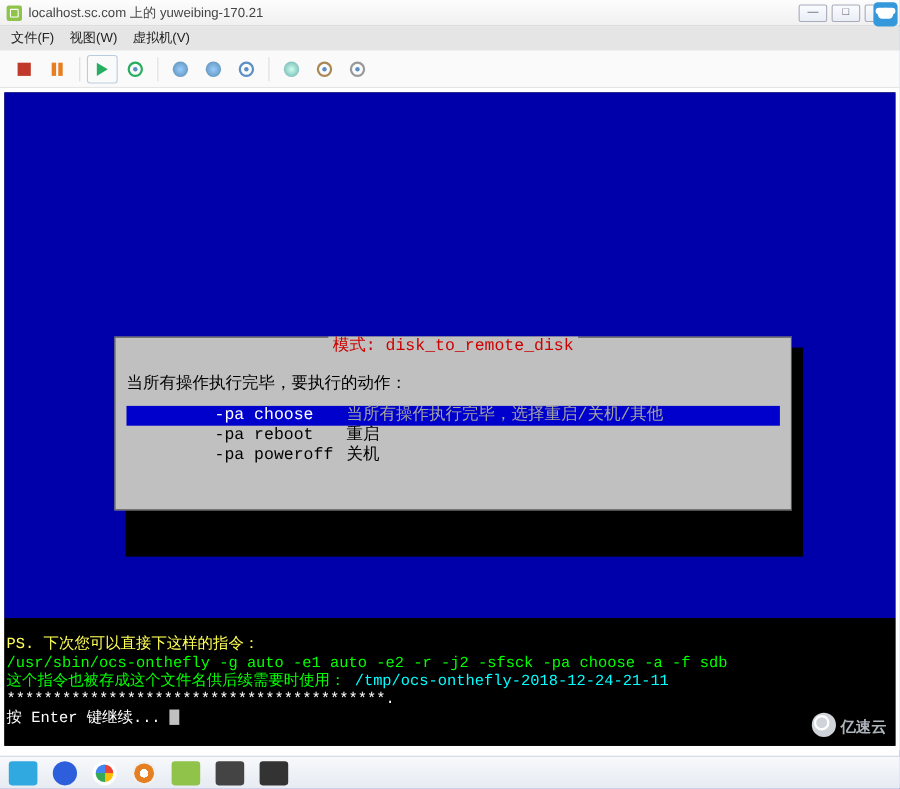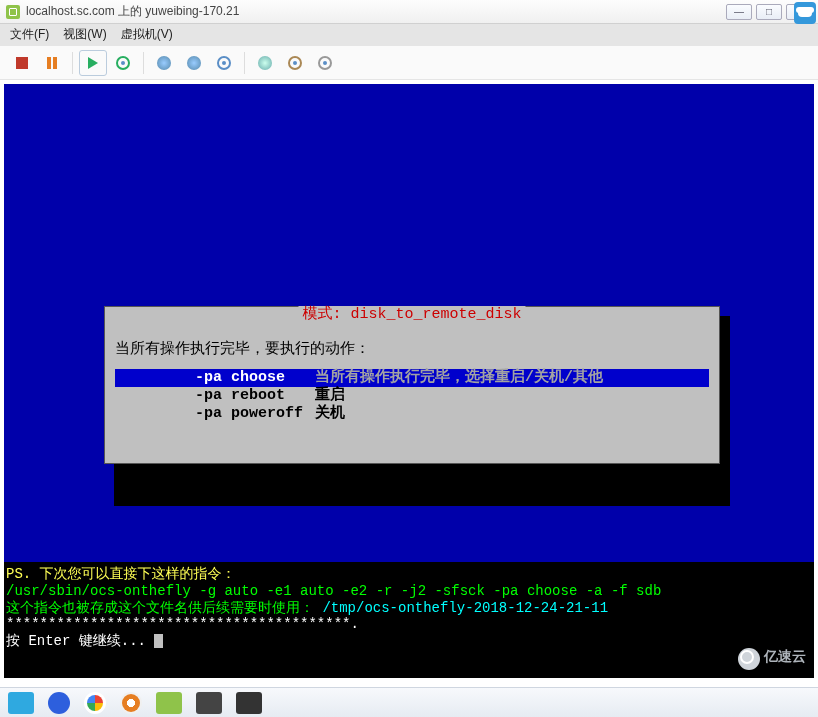"-pa choose" .options { font-weight: bold -> none }
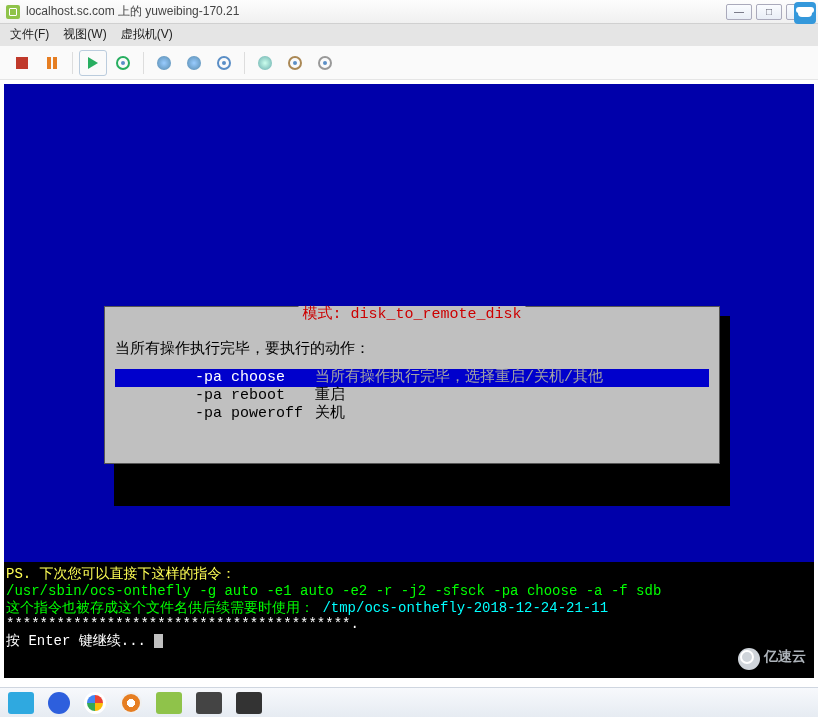"PS. 下次您可以直接下这样的指令：" .terminal { padding: 4px 2px -> 16px 2px }
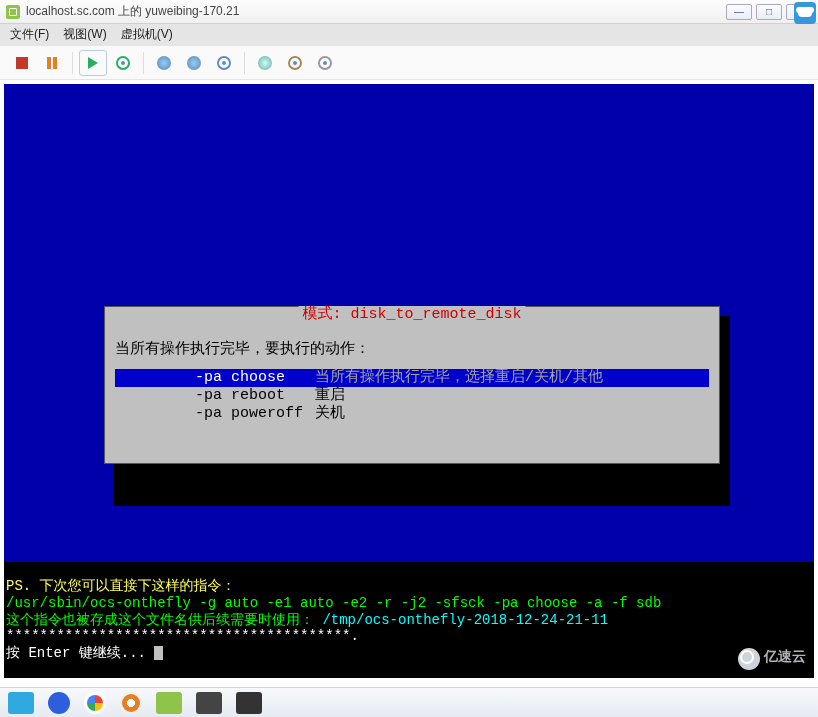"亿速云" .watermark { align-items: flex-start -> flex-end }
